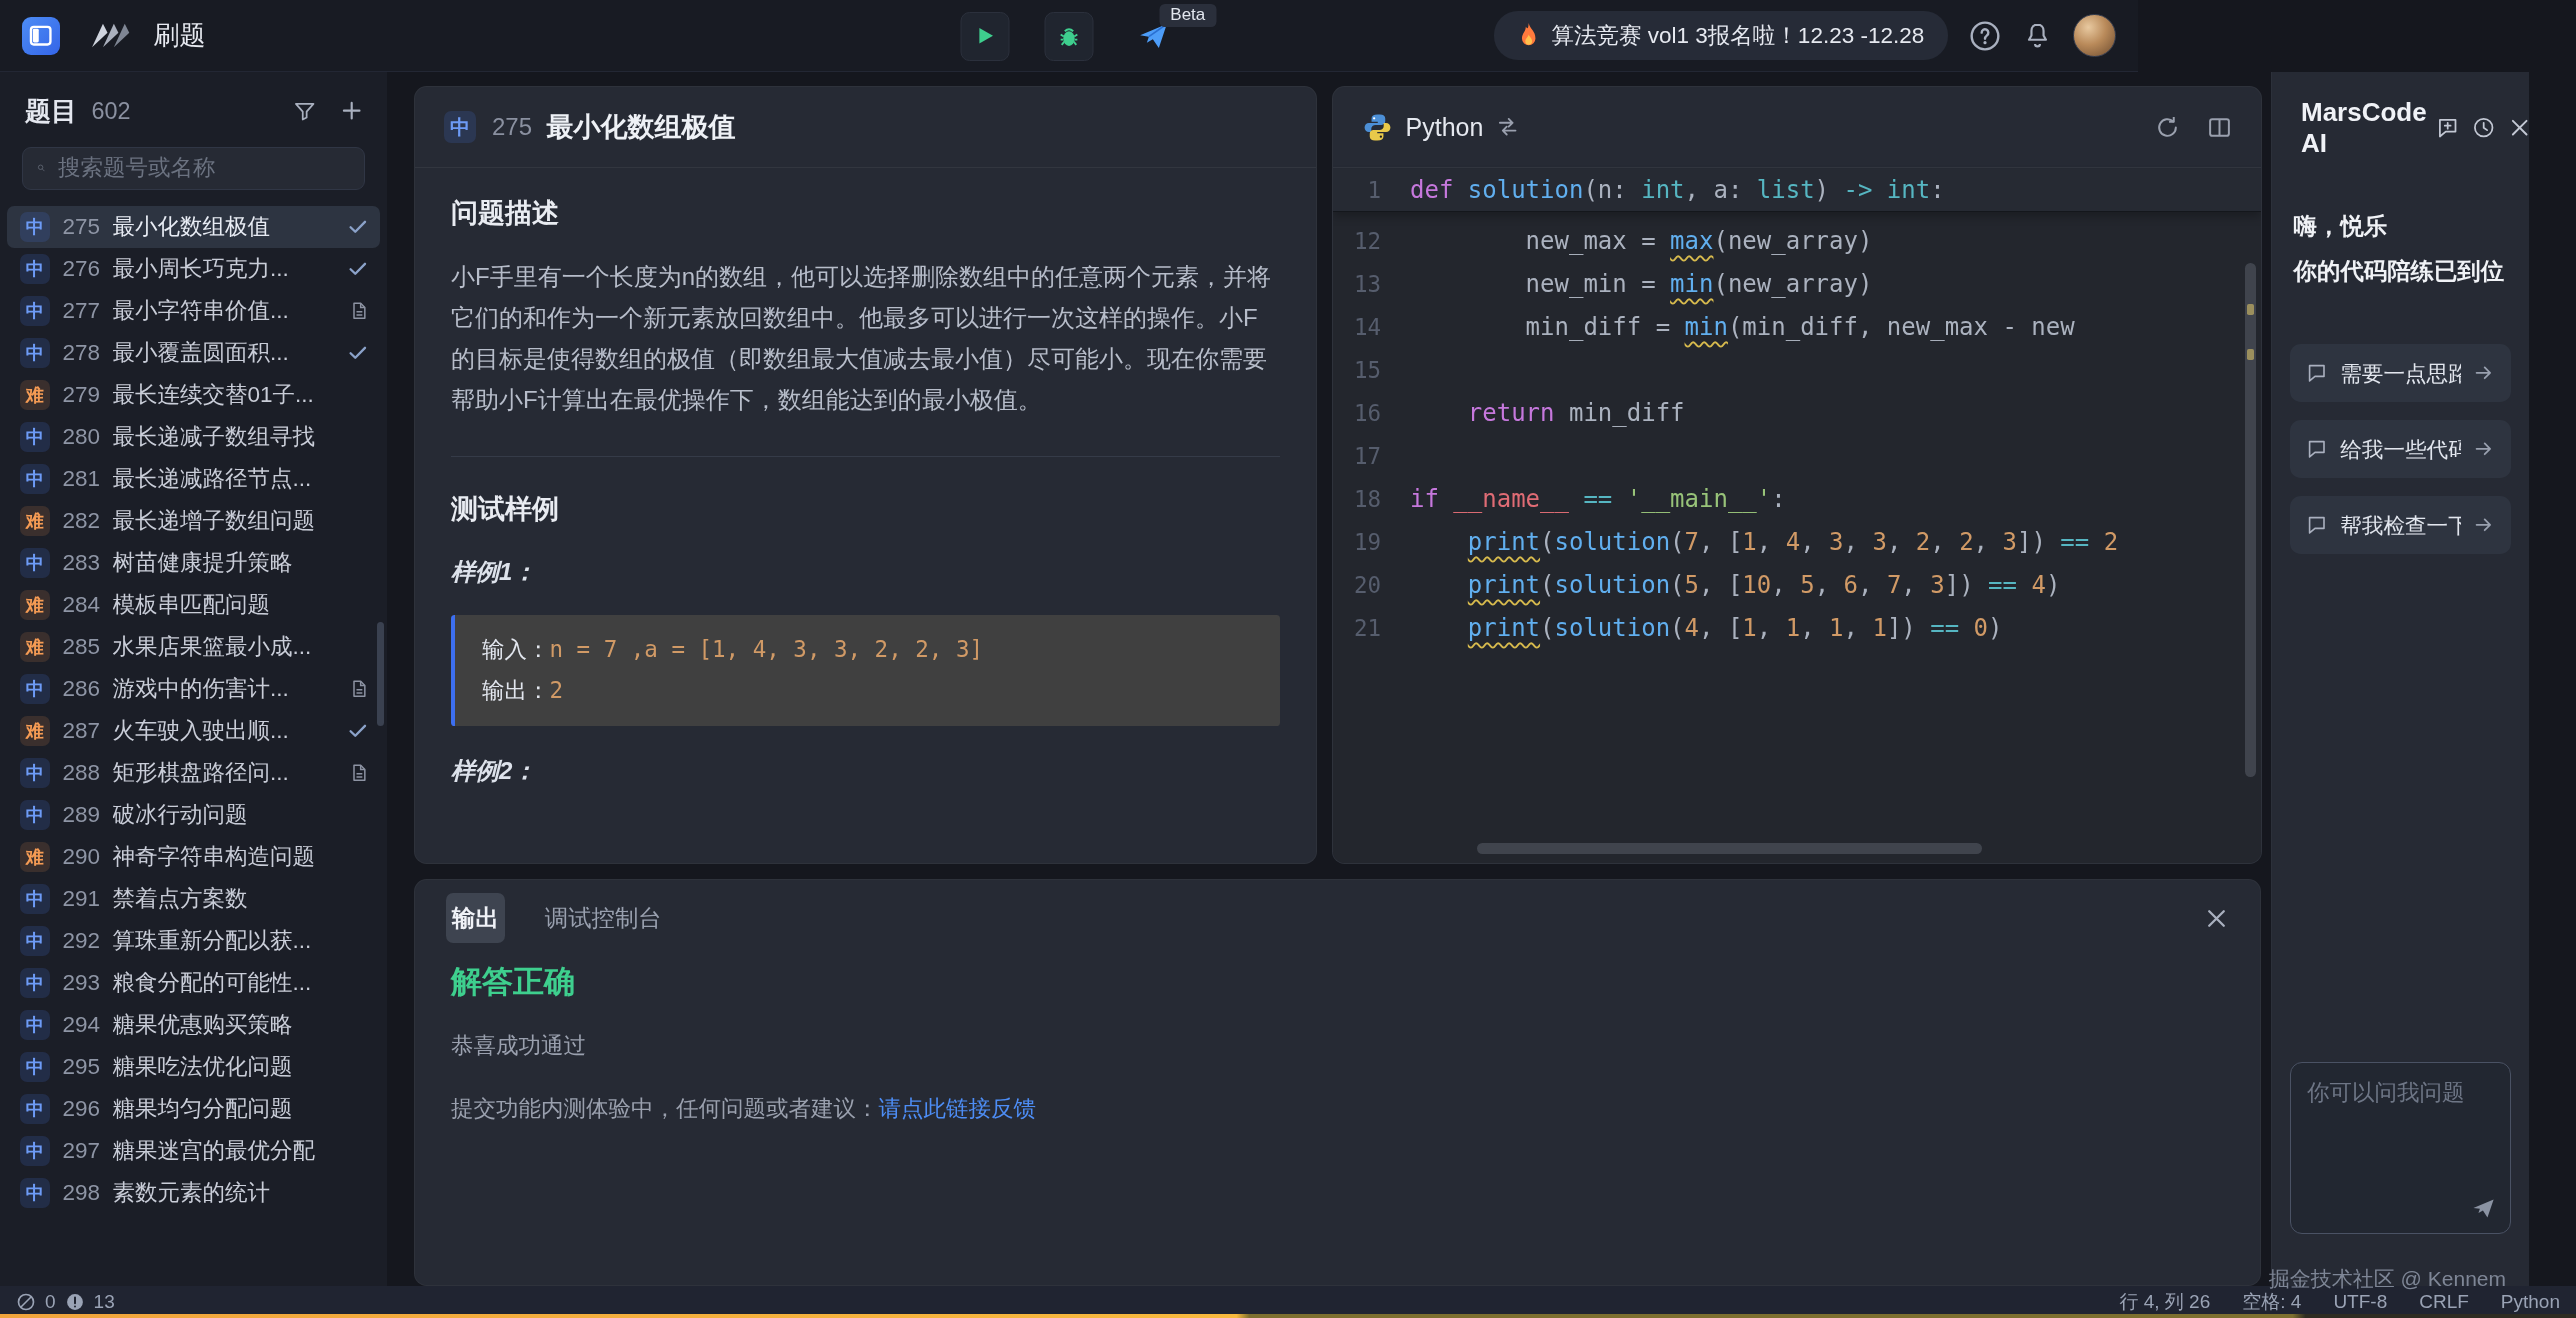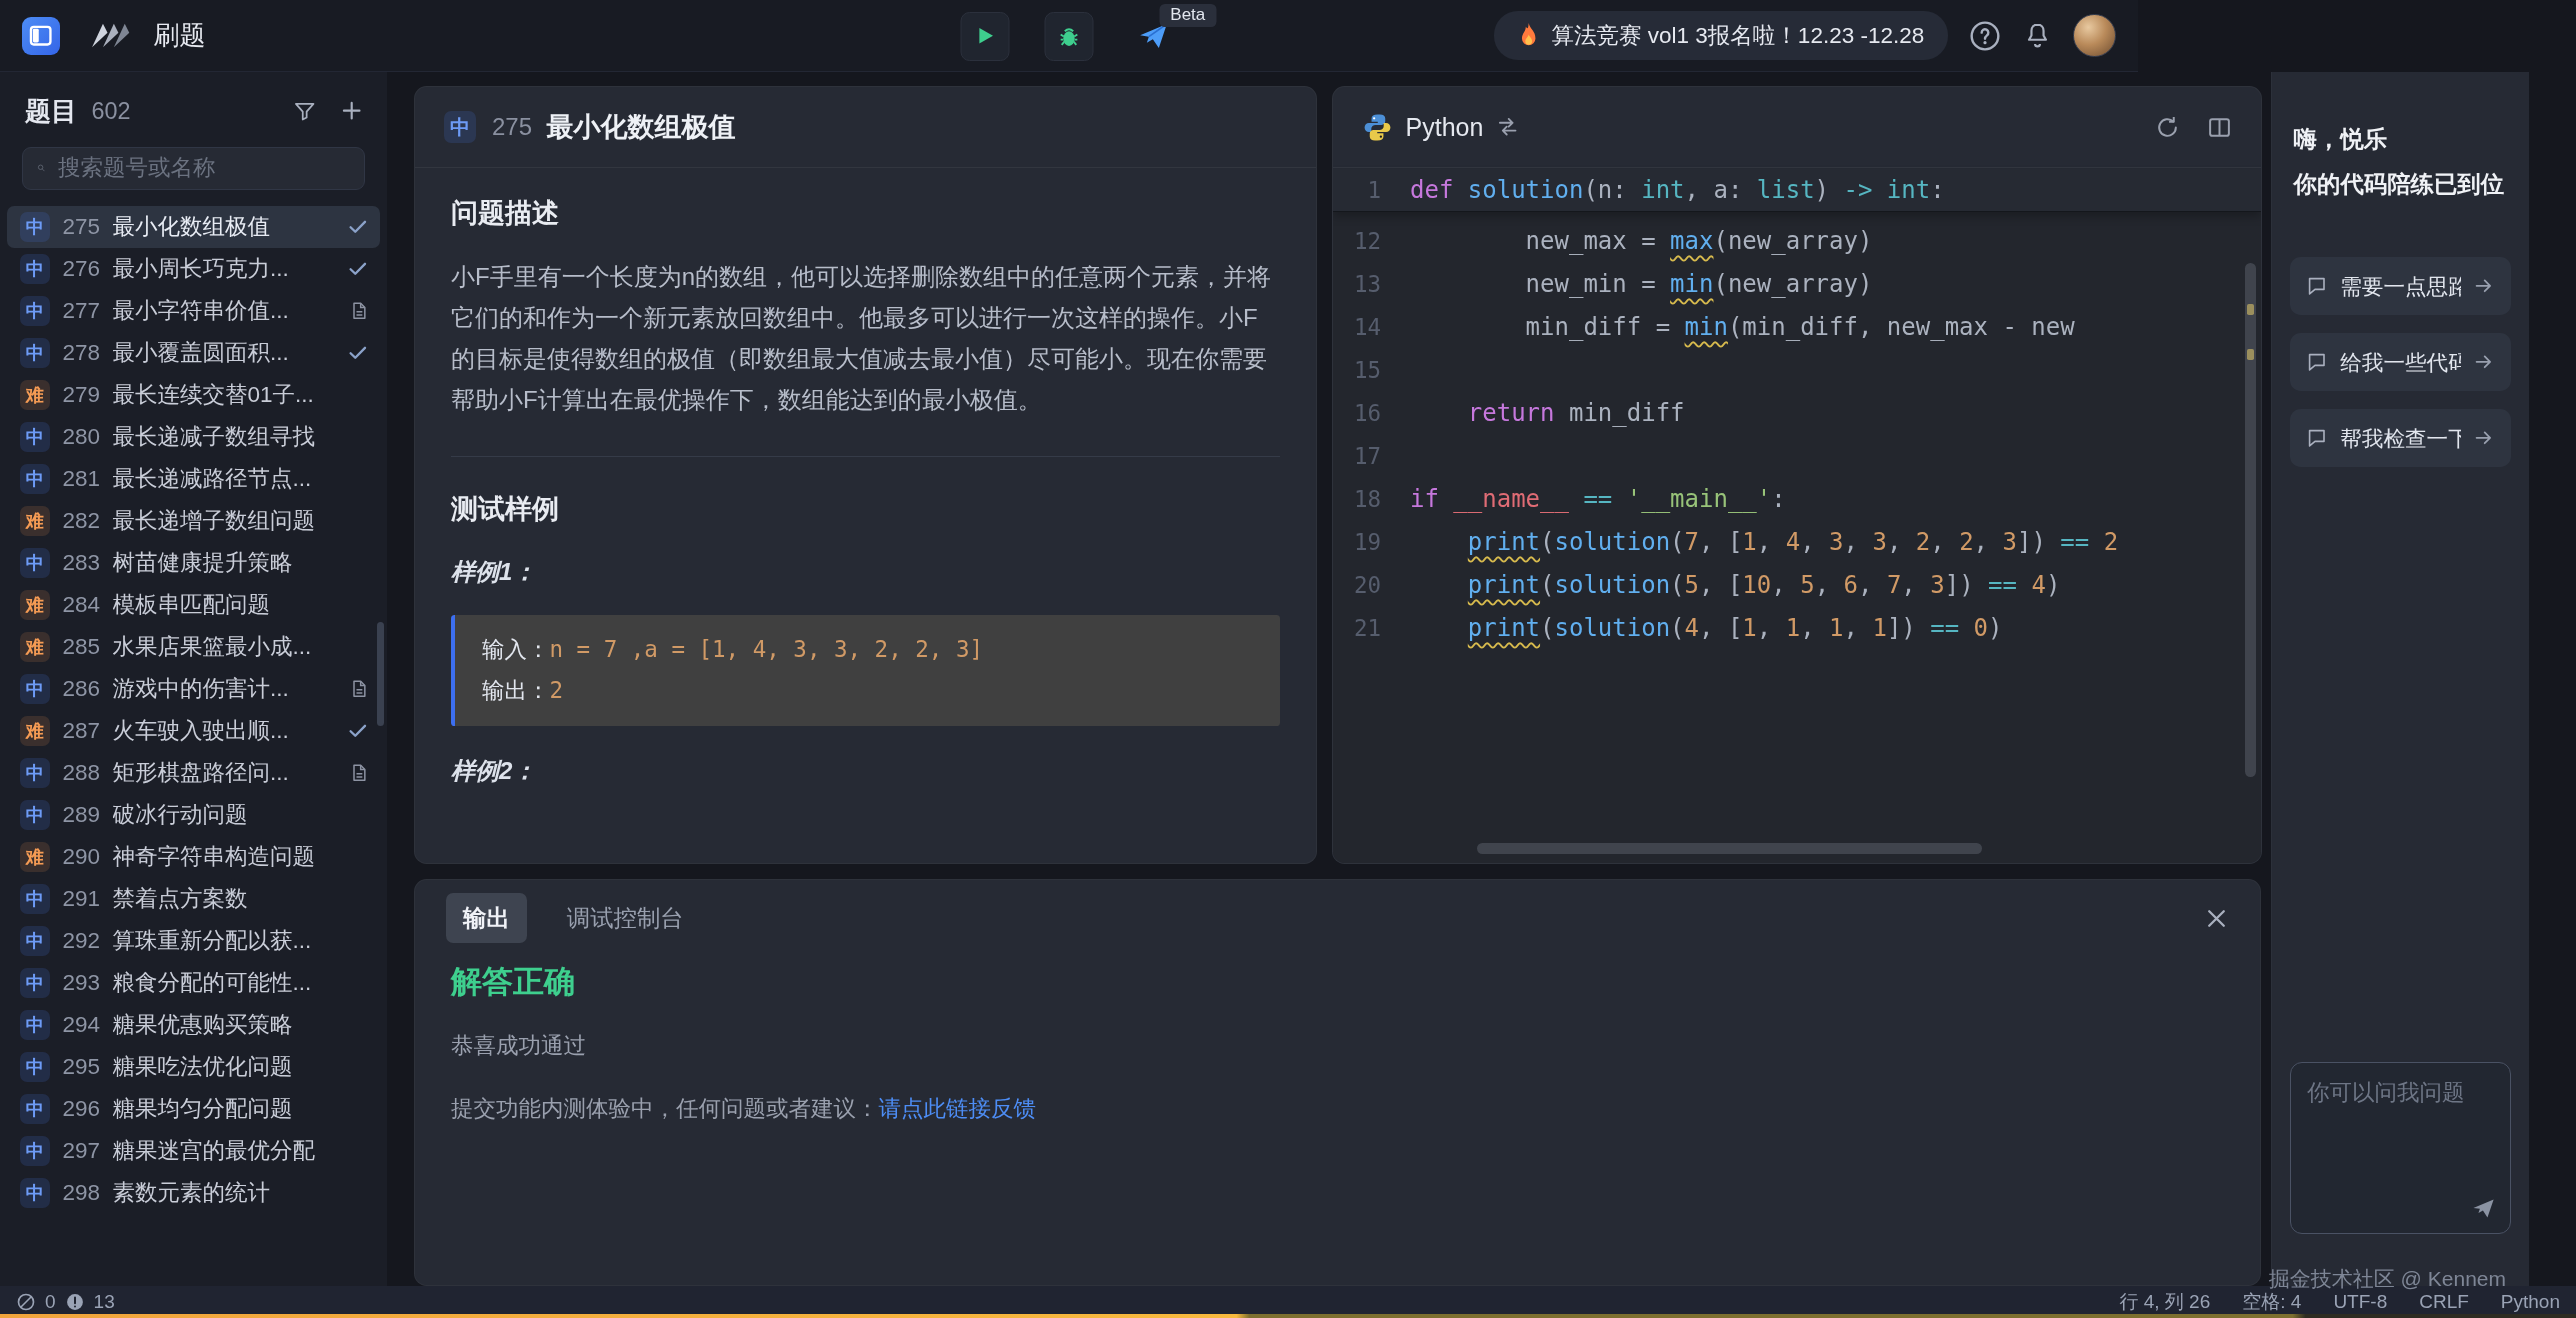"MarsCode AI" div.ai-header { html: none -> <div> <svg> <path></path> </svg> <span>MarsCode AI</span> <span> <svg> <path></path> <path></path> </svg> <svg> <circle></circle> <path></path> </svg> <svg> <path></path> </svg> </span> </div> }
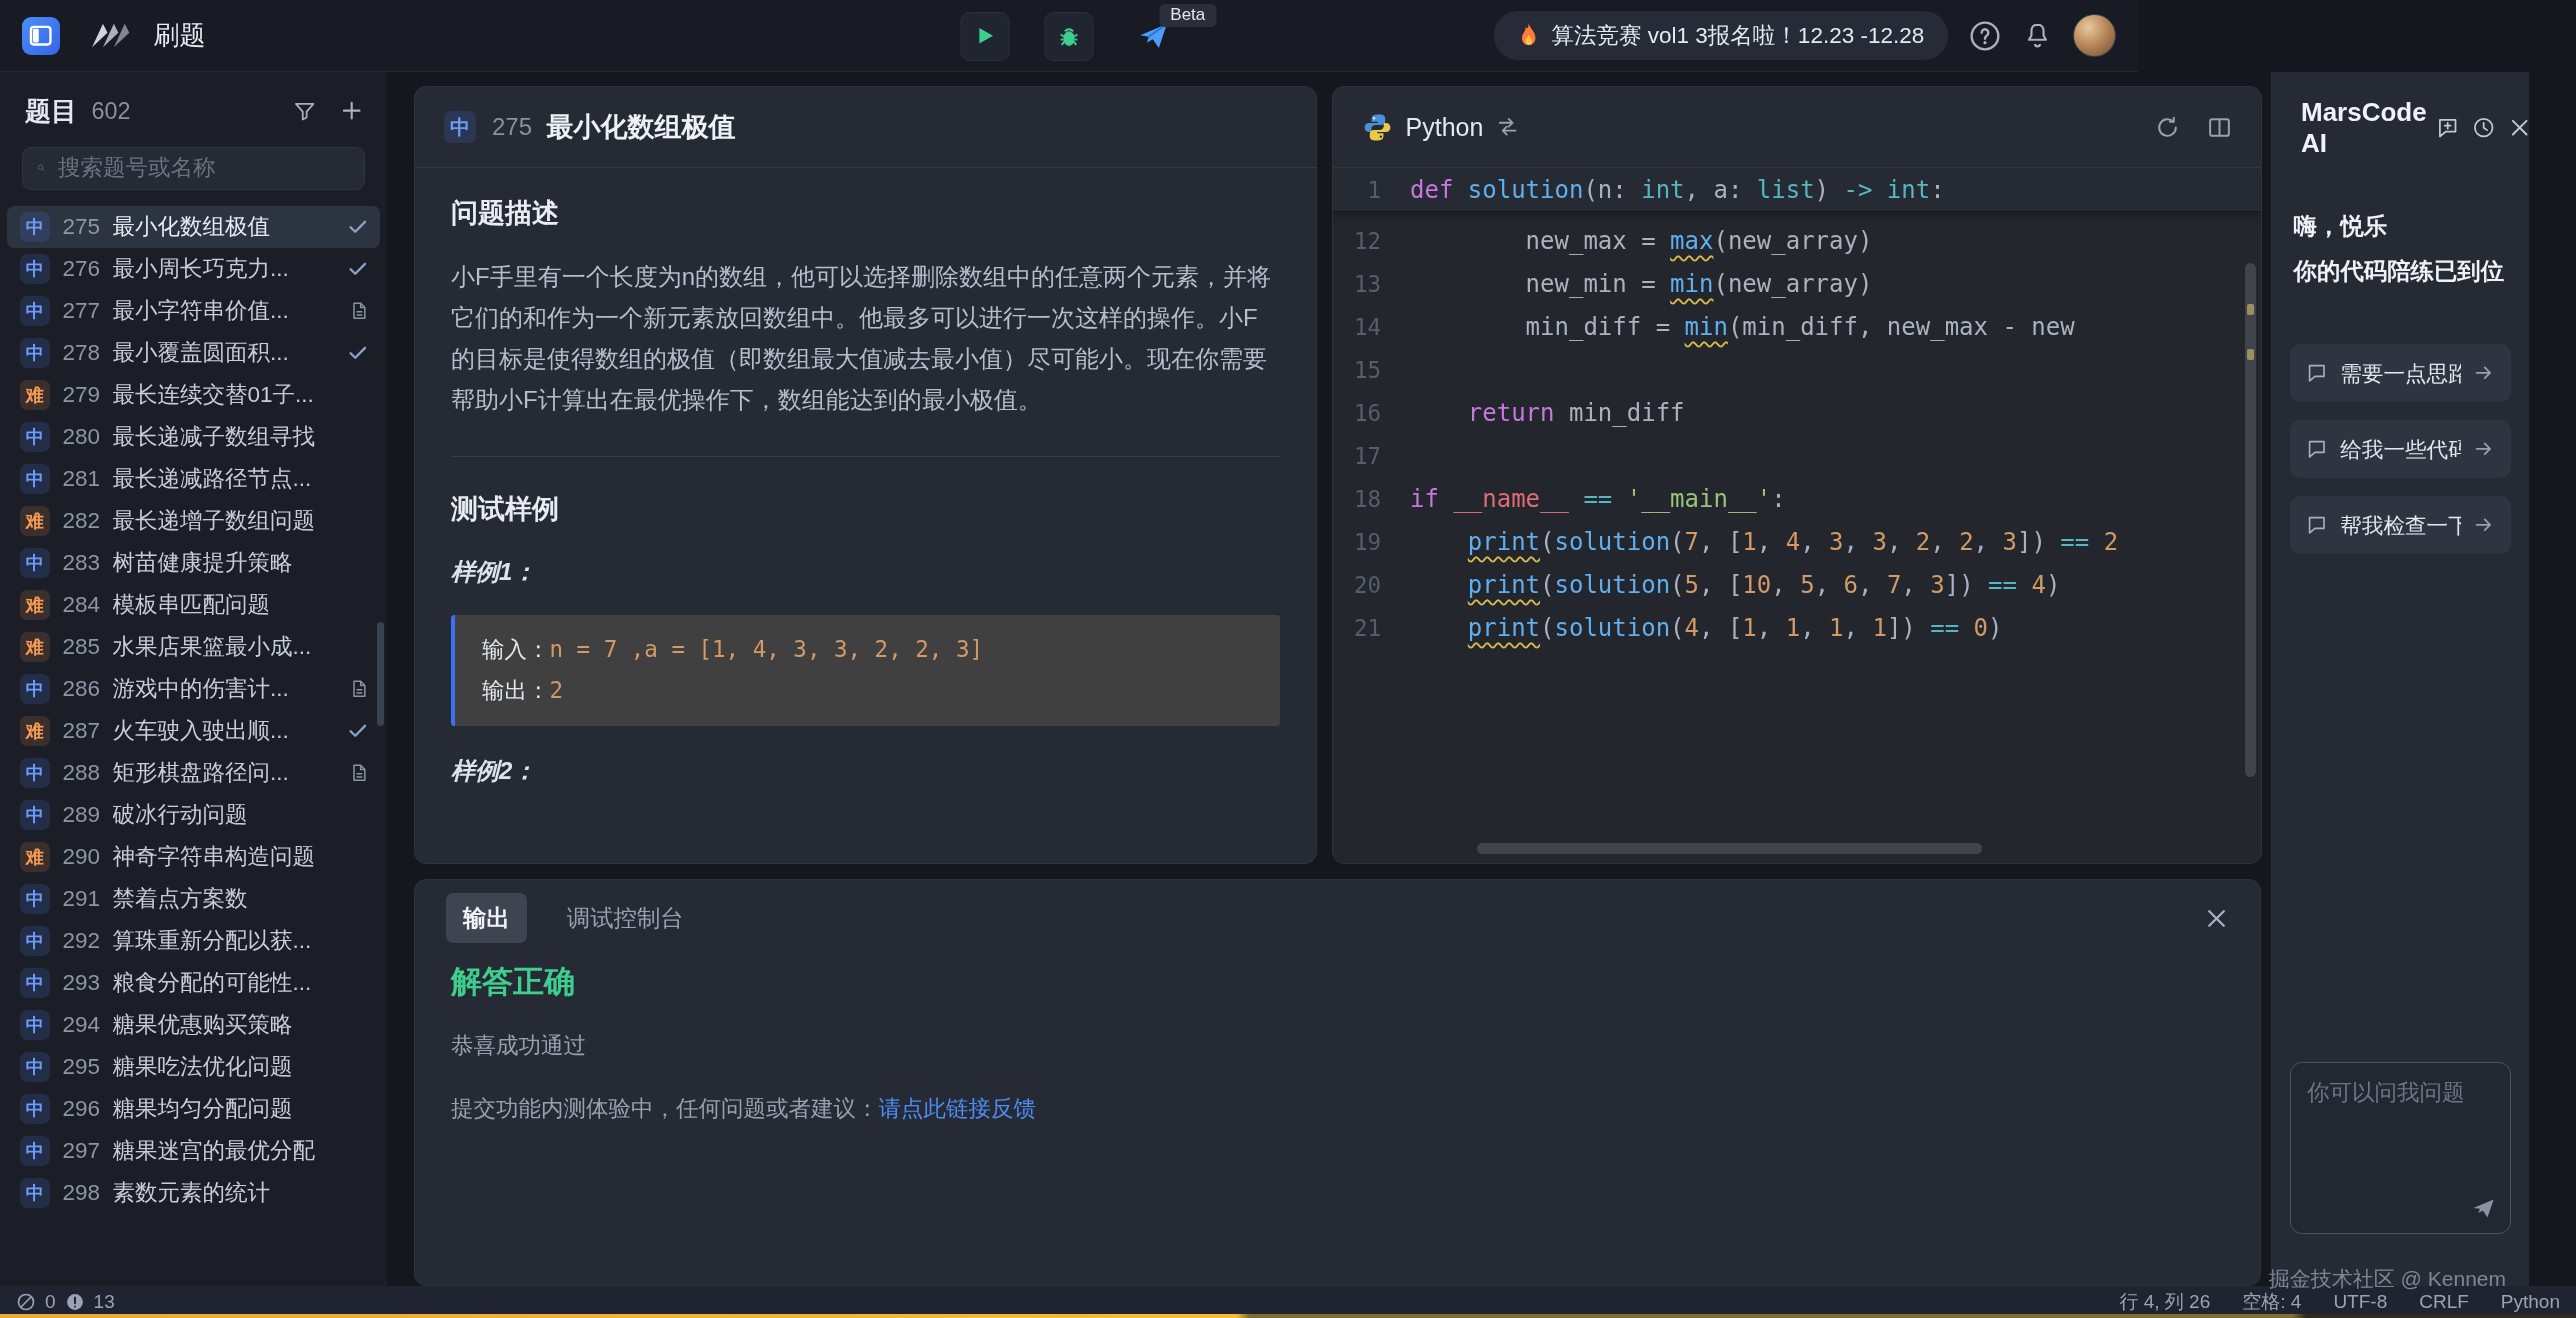"输出" .tab-active { padding: 9px 17px -> 9px 6px }
